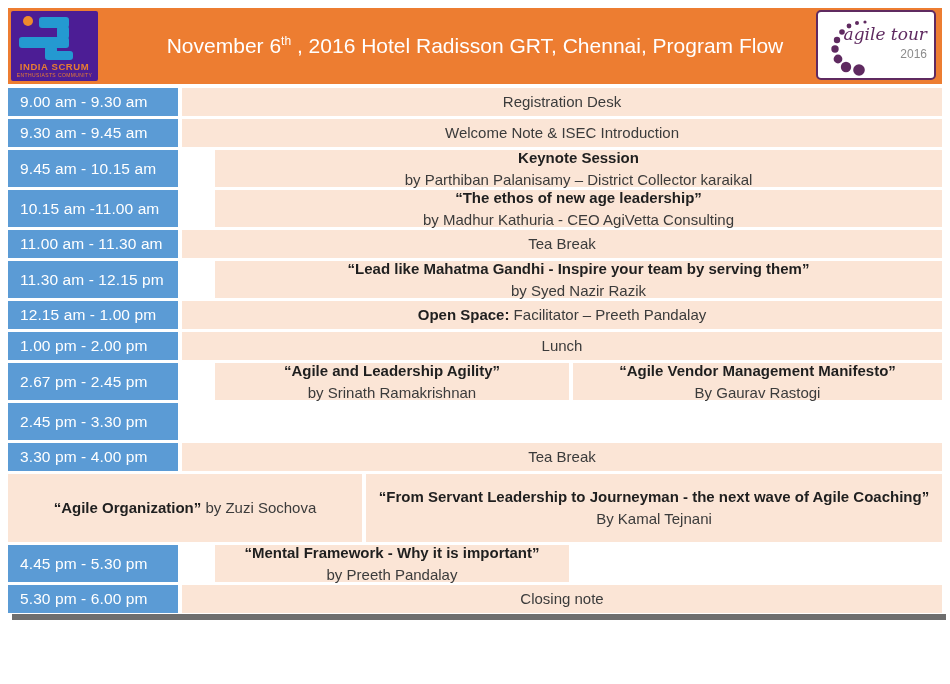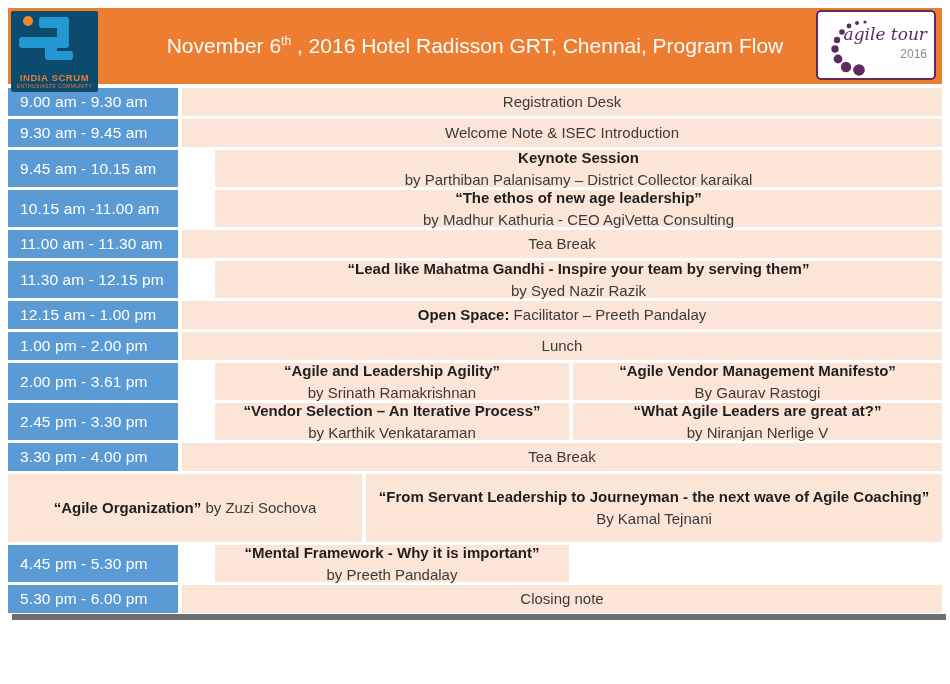"INDIA SCRUM" .isec-box { background: #0c4a6e -> #4c1d95; height: 81px -> 70px }
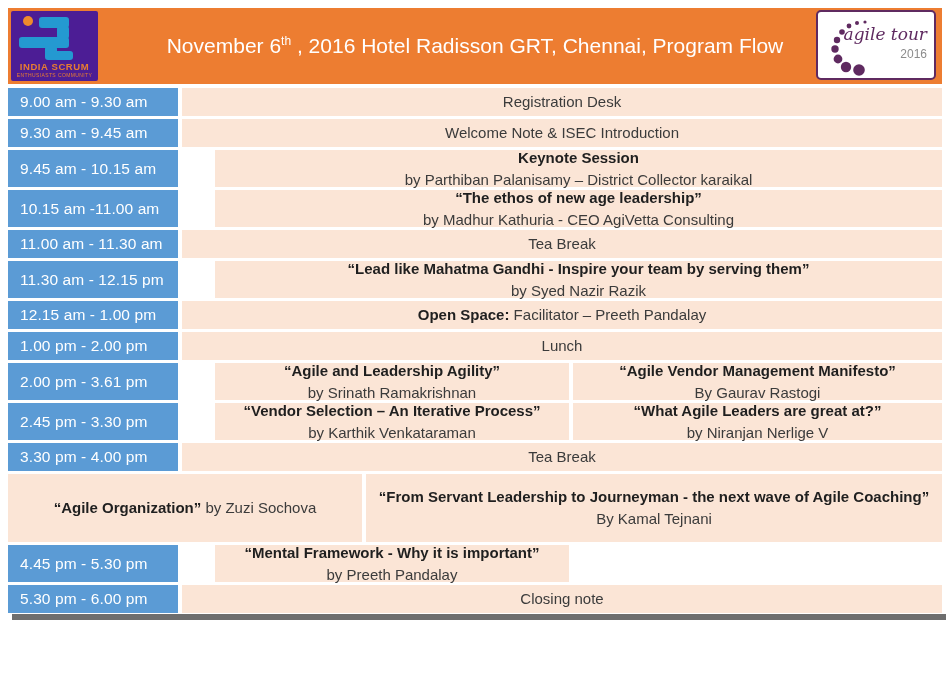"2.00 pm - 3.61 pm" div.time { text: 2.00 pm - 3.61 -> 2.67 pm - 2.45 }
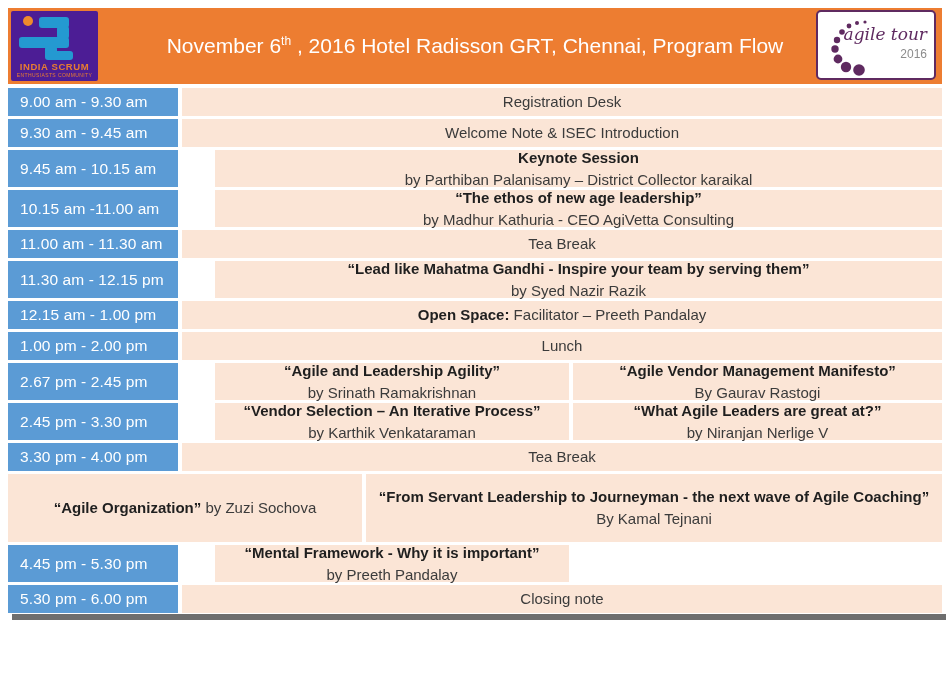"“Vendor Selection – An Iterative" div.cells { html: <div> <div> <div>“Vendor Selection – An Iterative Process”</div> <div>by Karthik Venkataraman</div> </div> <div> <div>“What Agile Leaders are great at?”</div> <div>by Niranjan Nerlige V</div> </div> </div> -> none }
